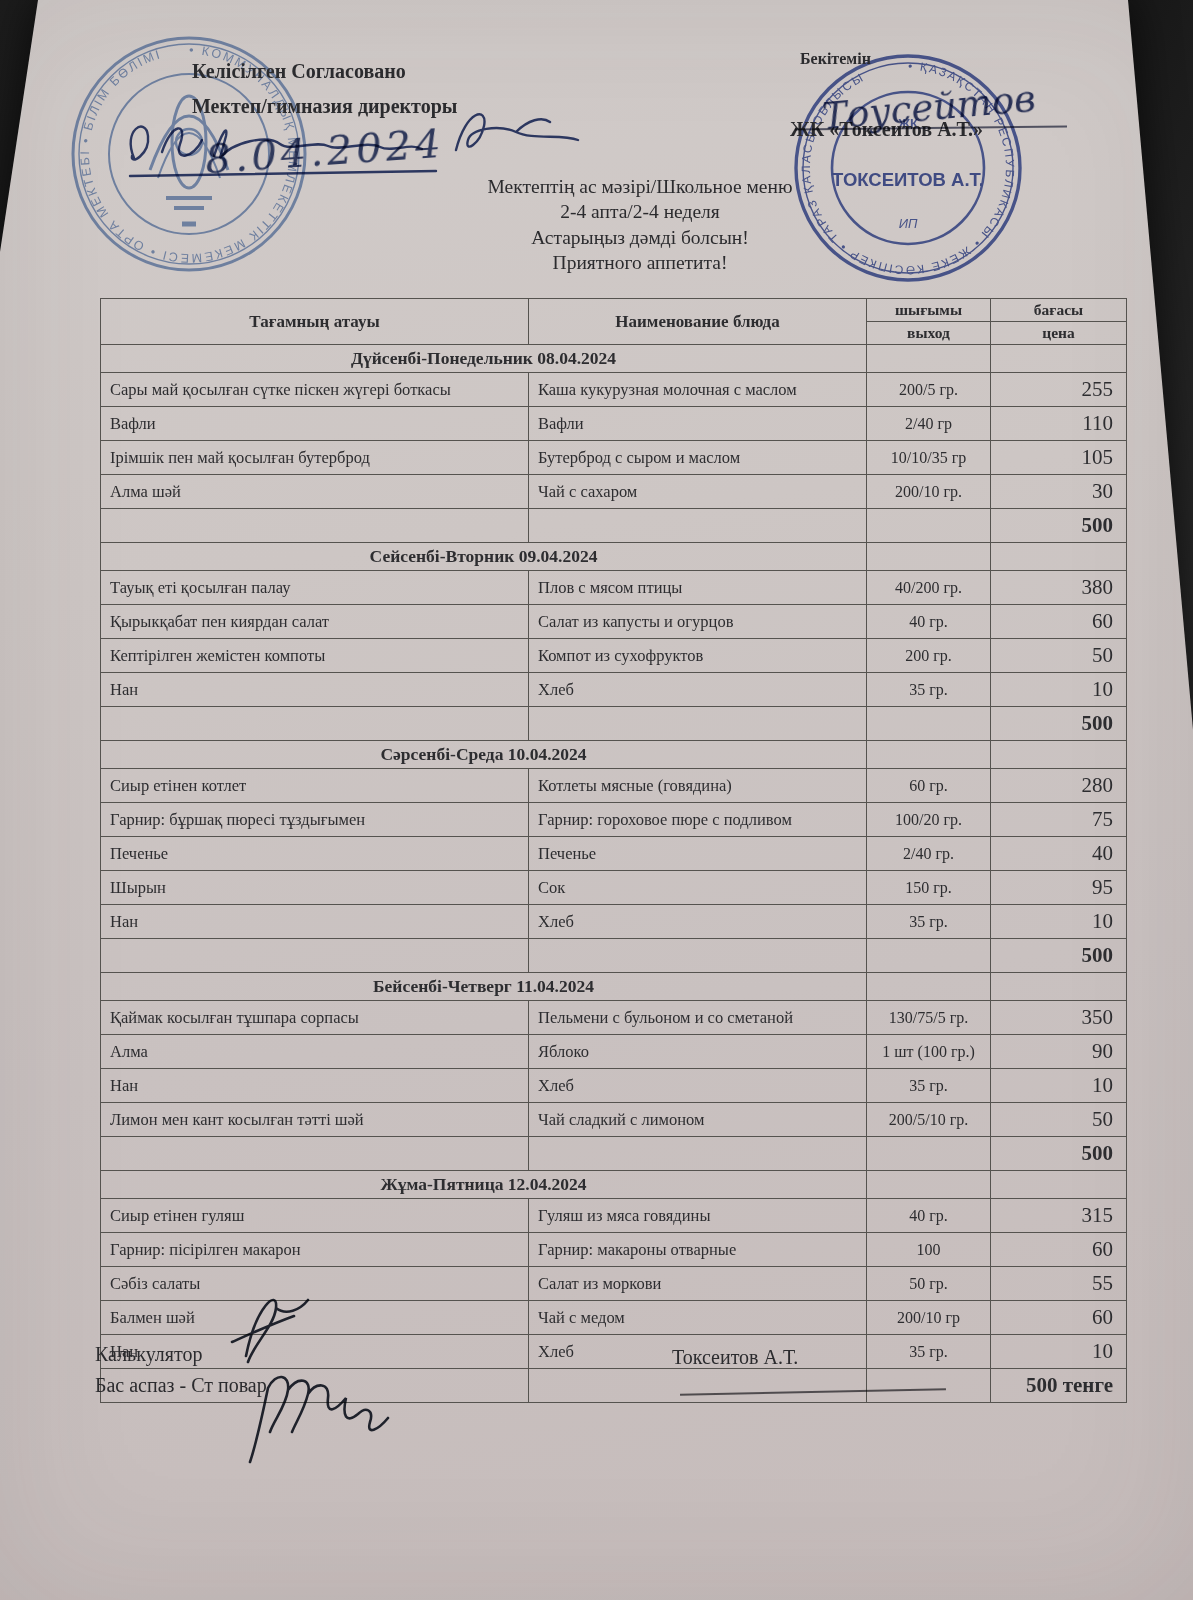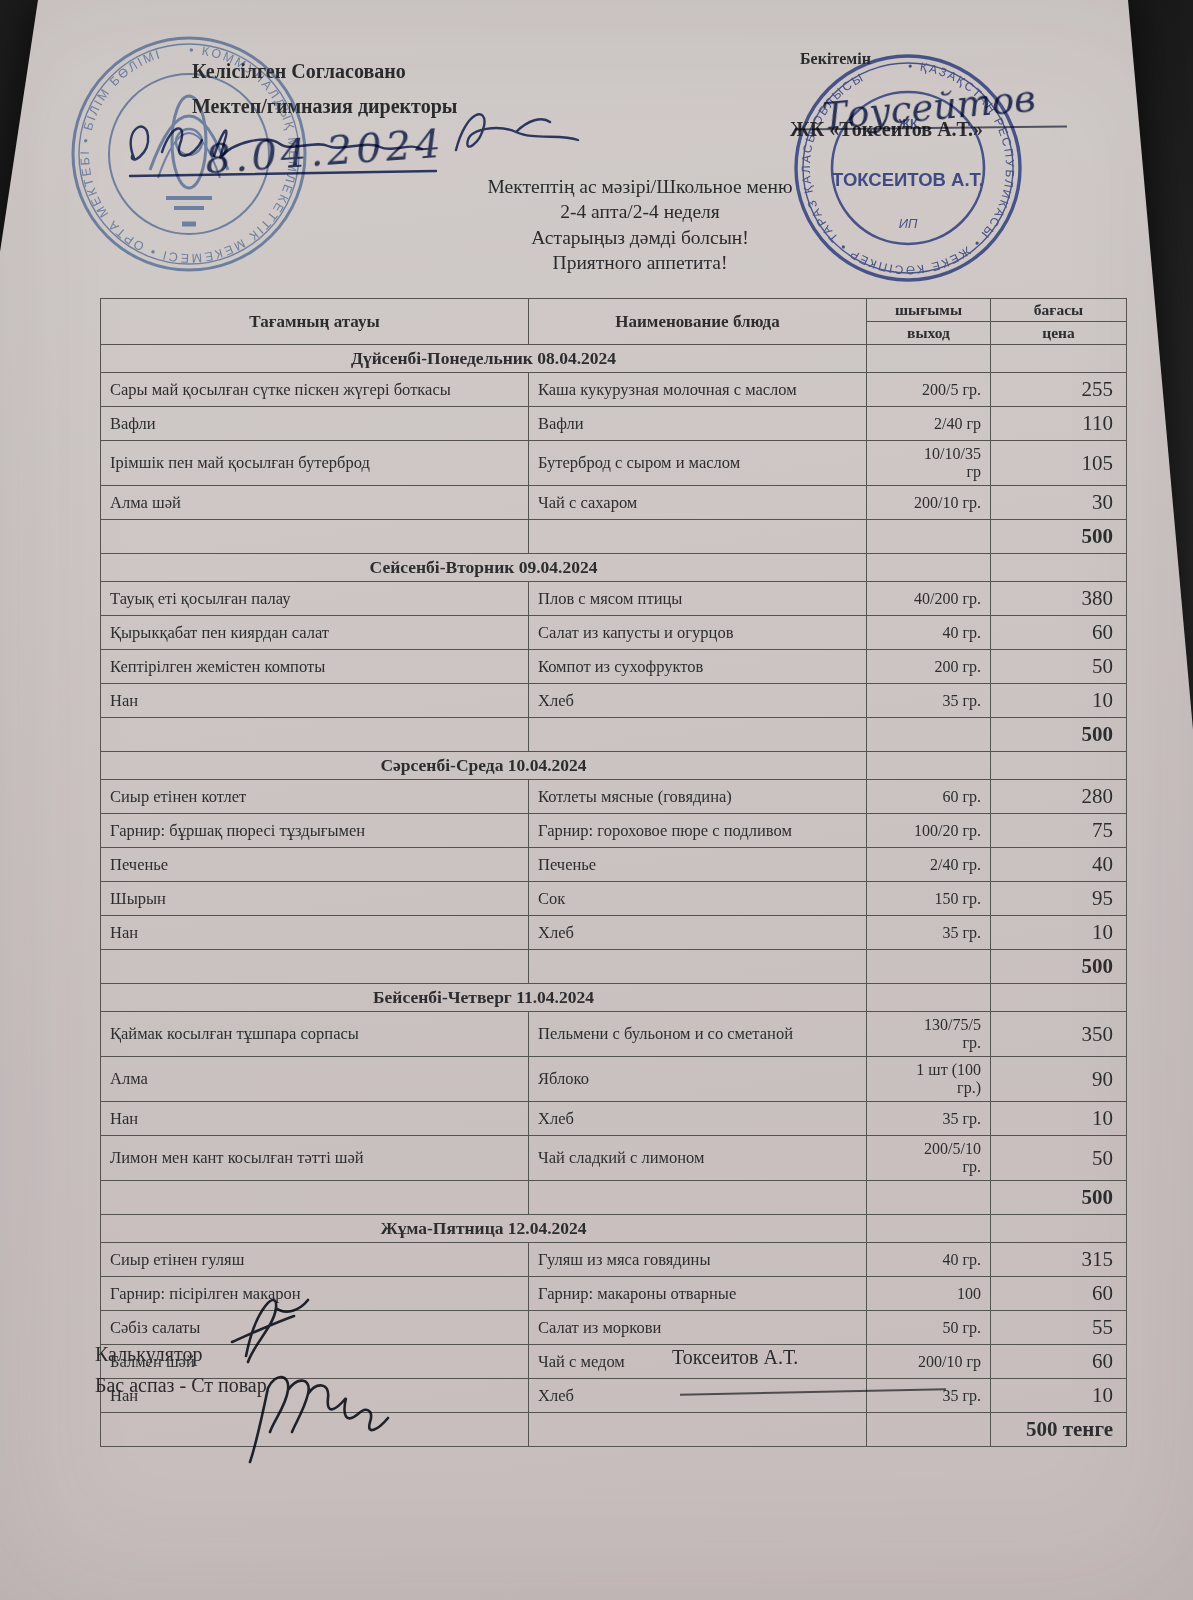"200/5 гр." .menu-table .c-out { padding-left: 44px -> none; text-align: right -> center }
